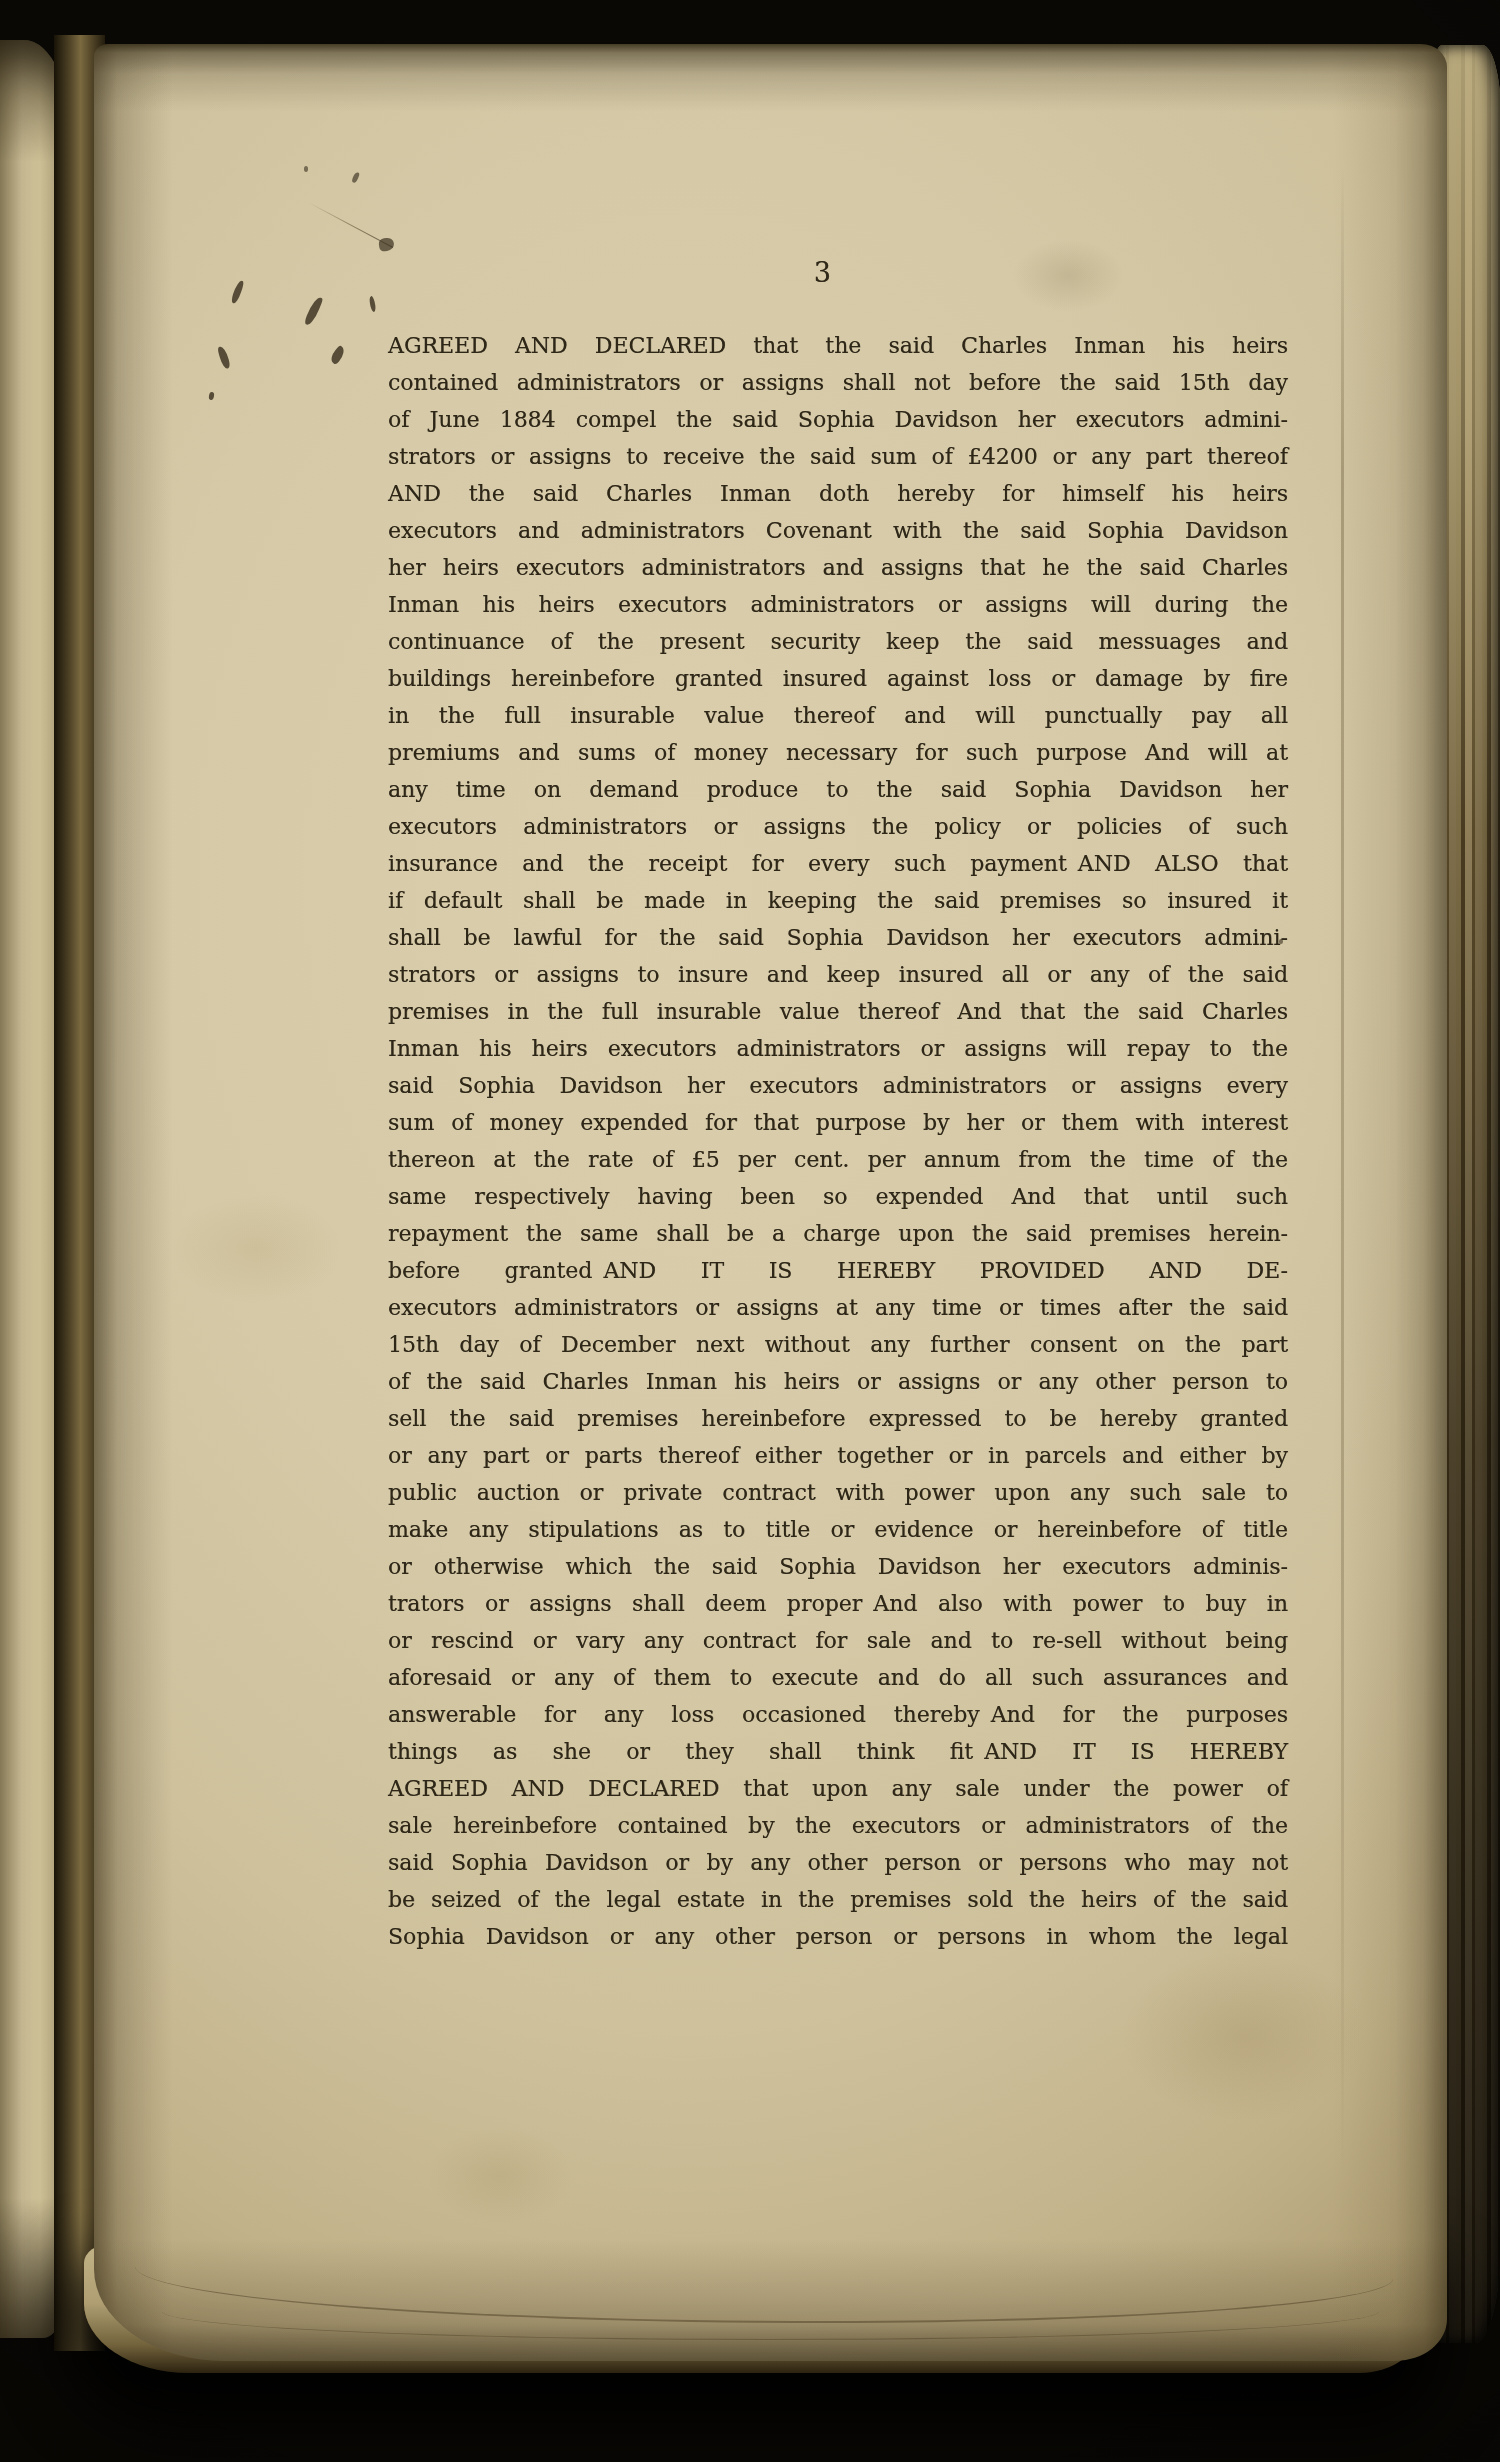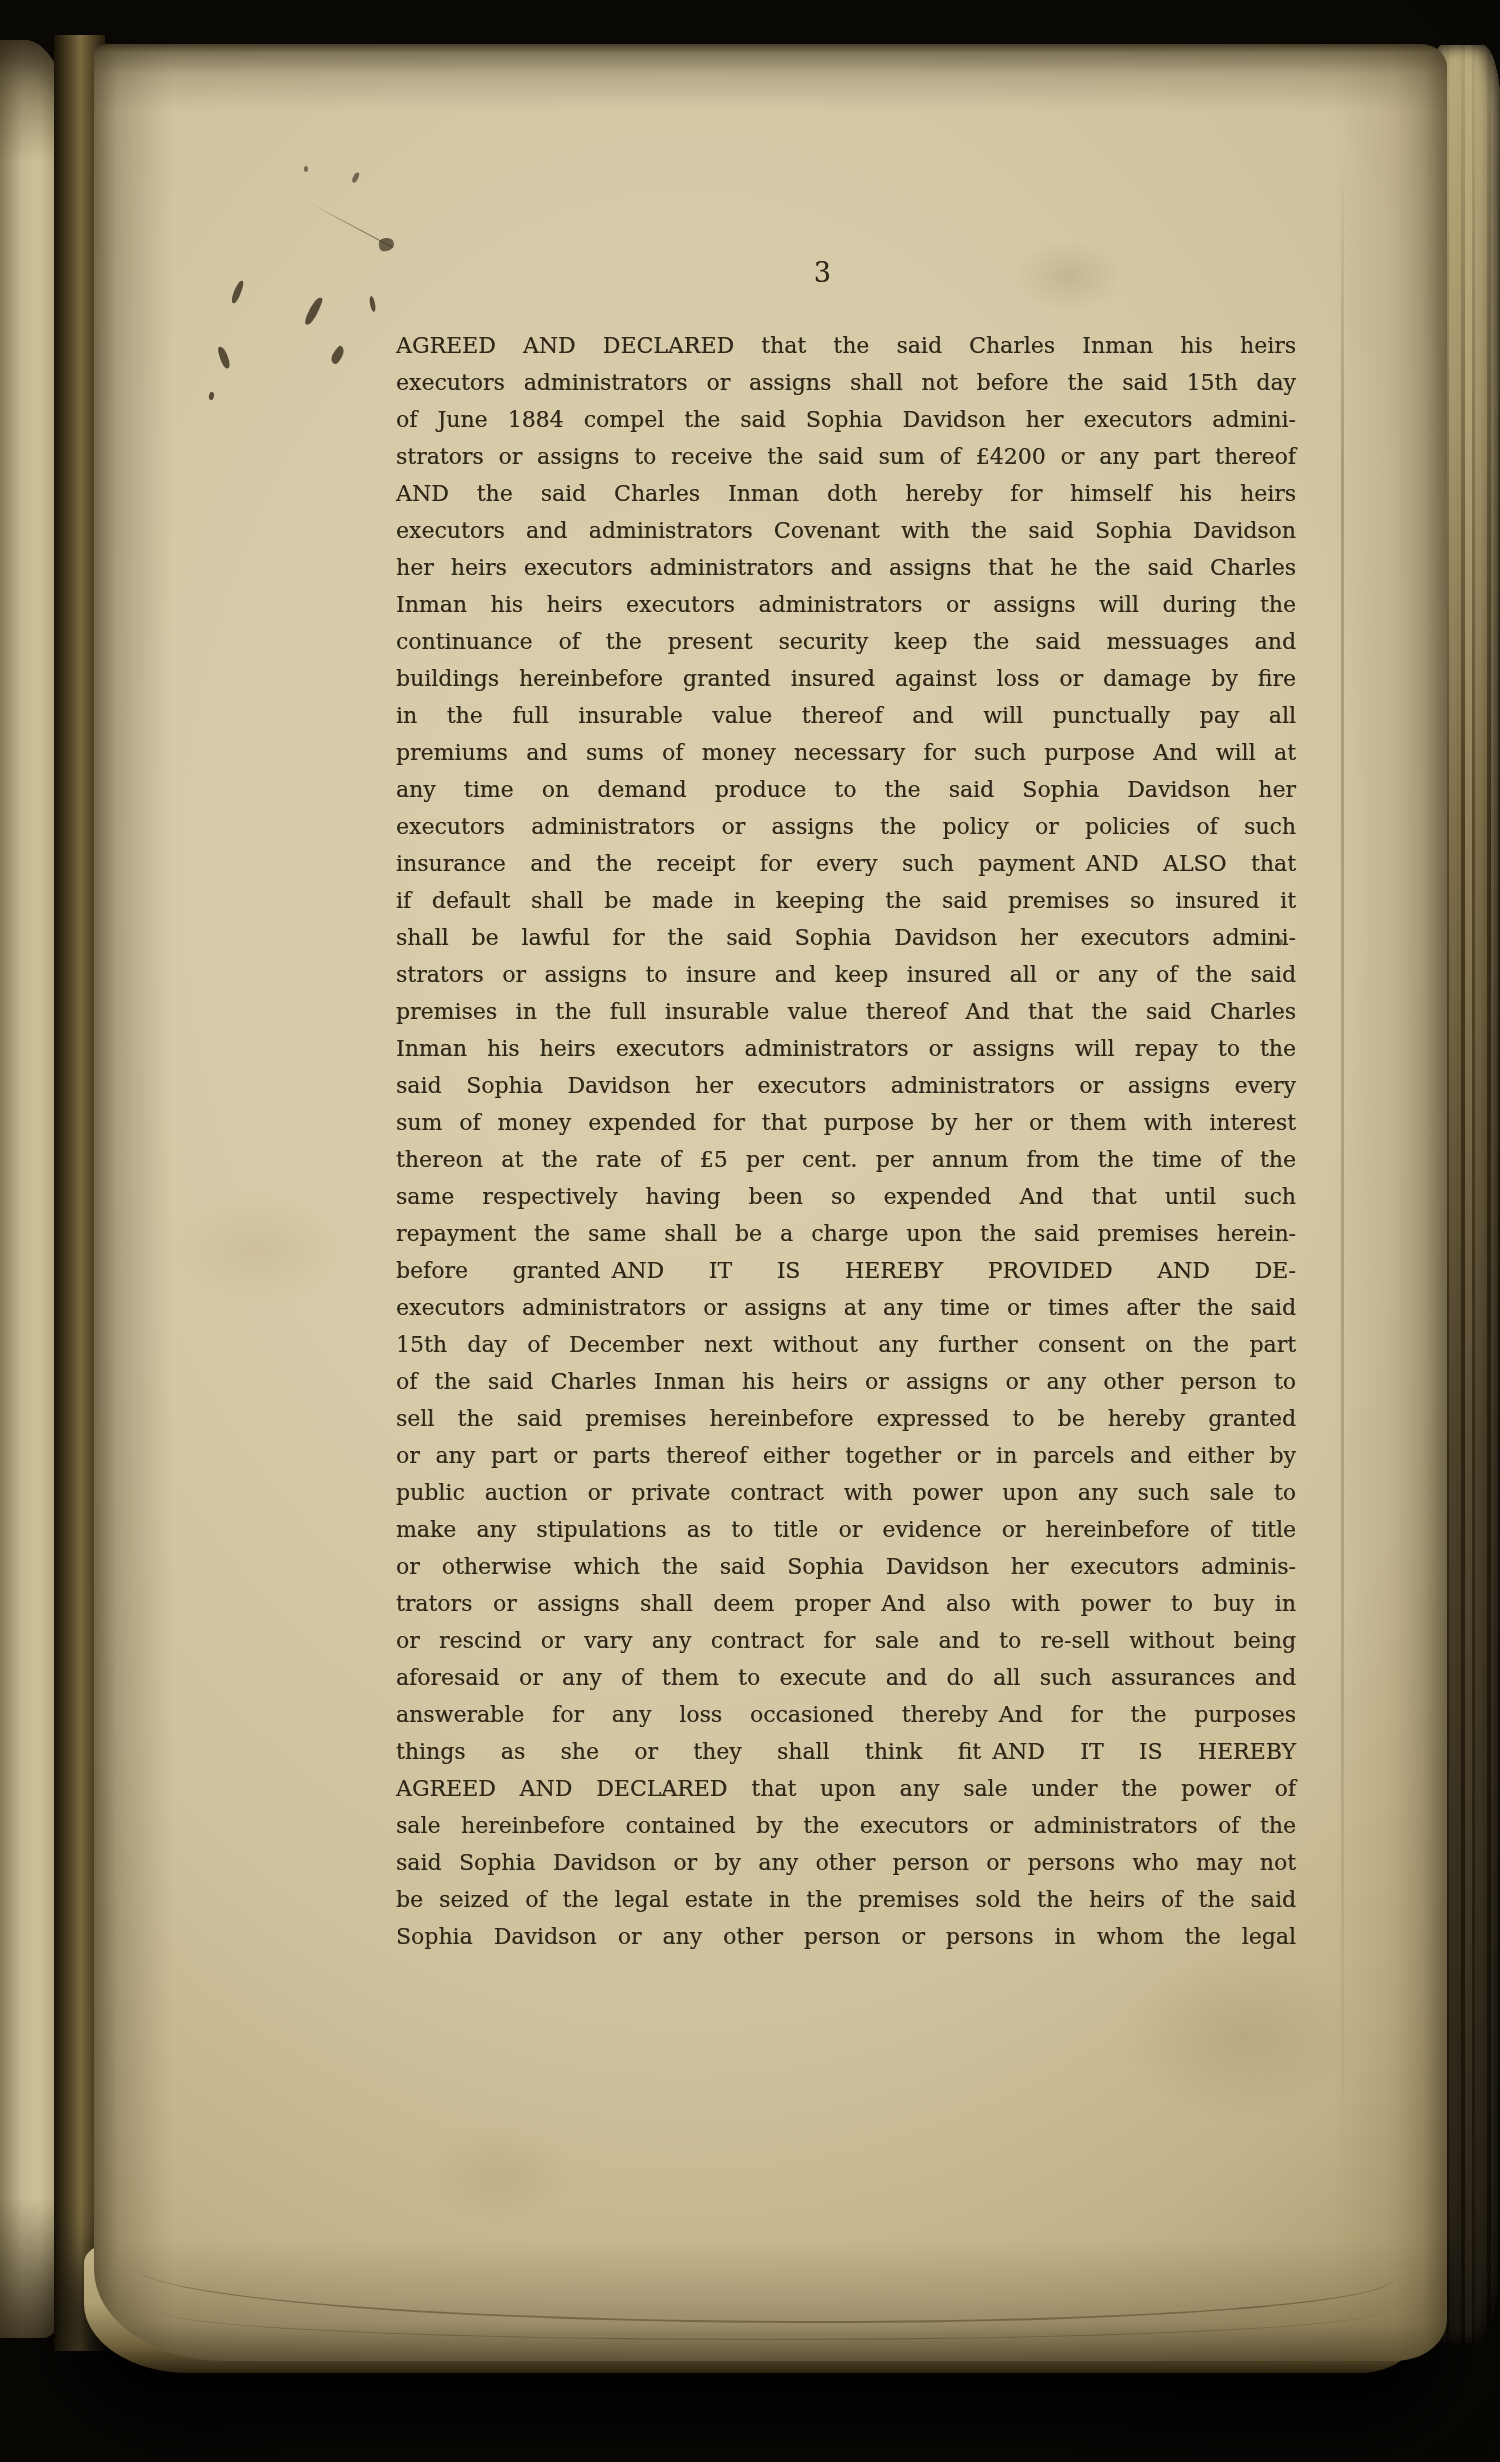"AGREED AND DECLARED that the" .textblock { left: 302px -> 294px }
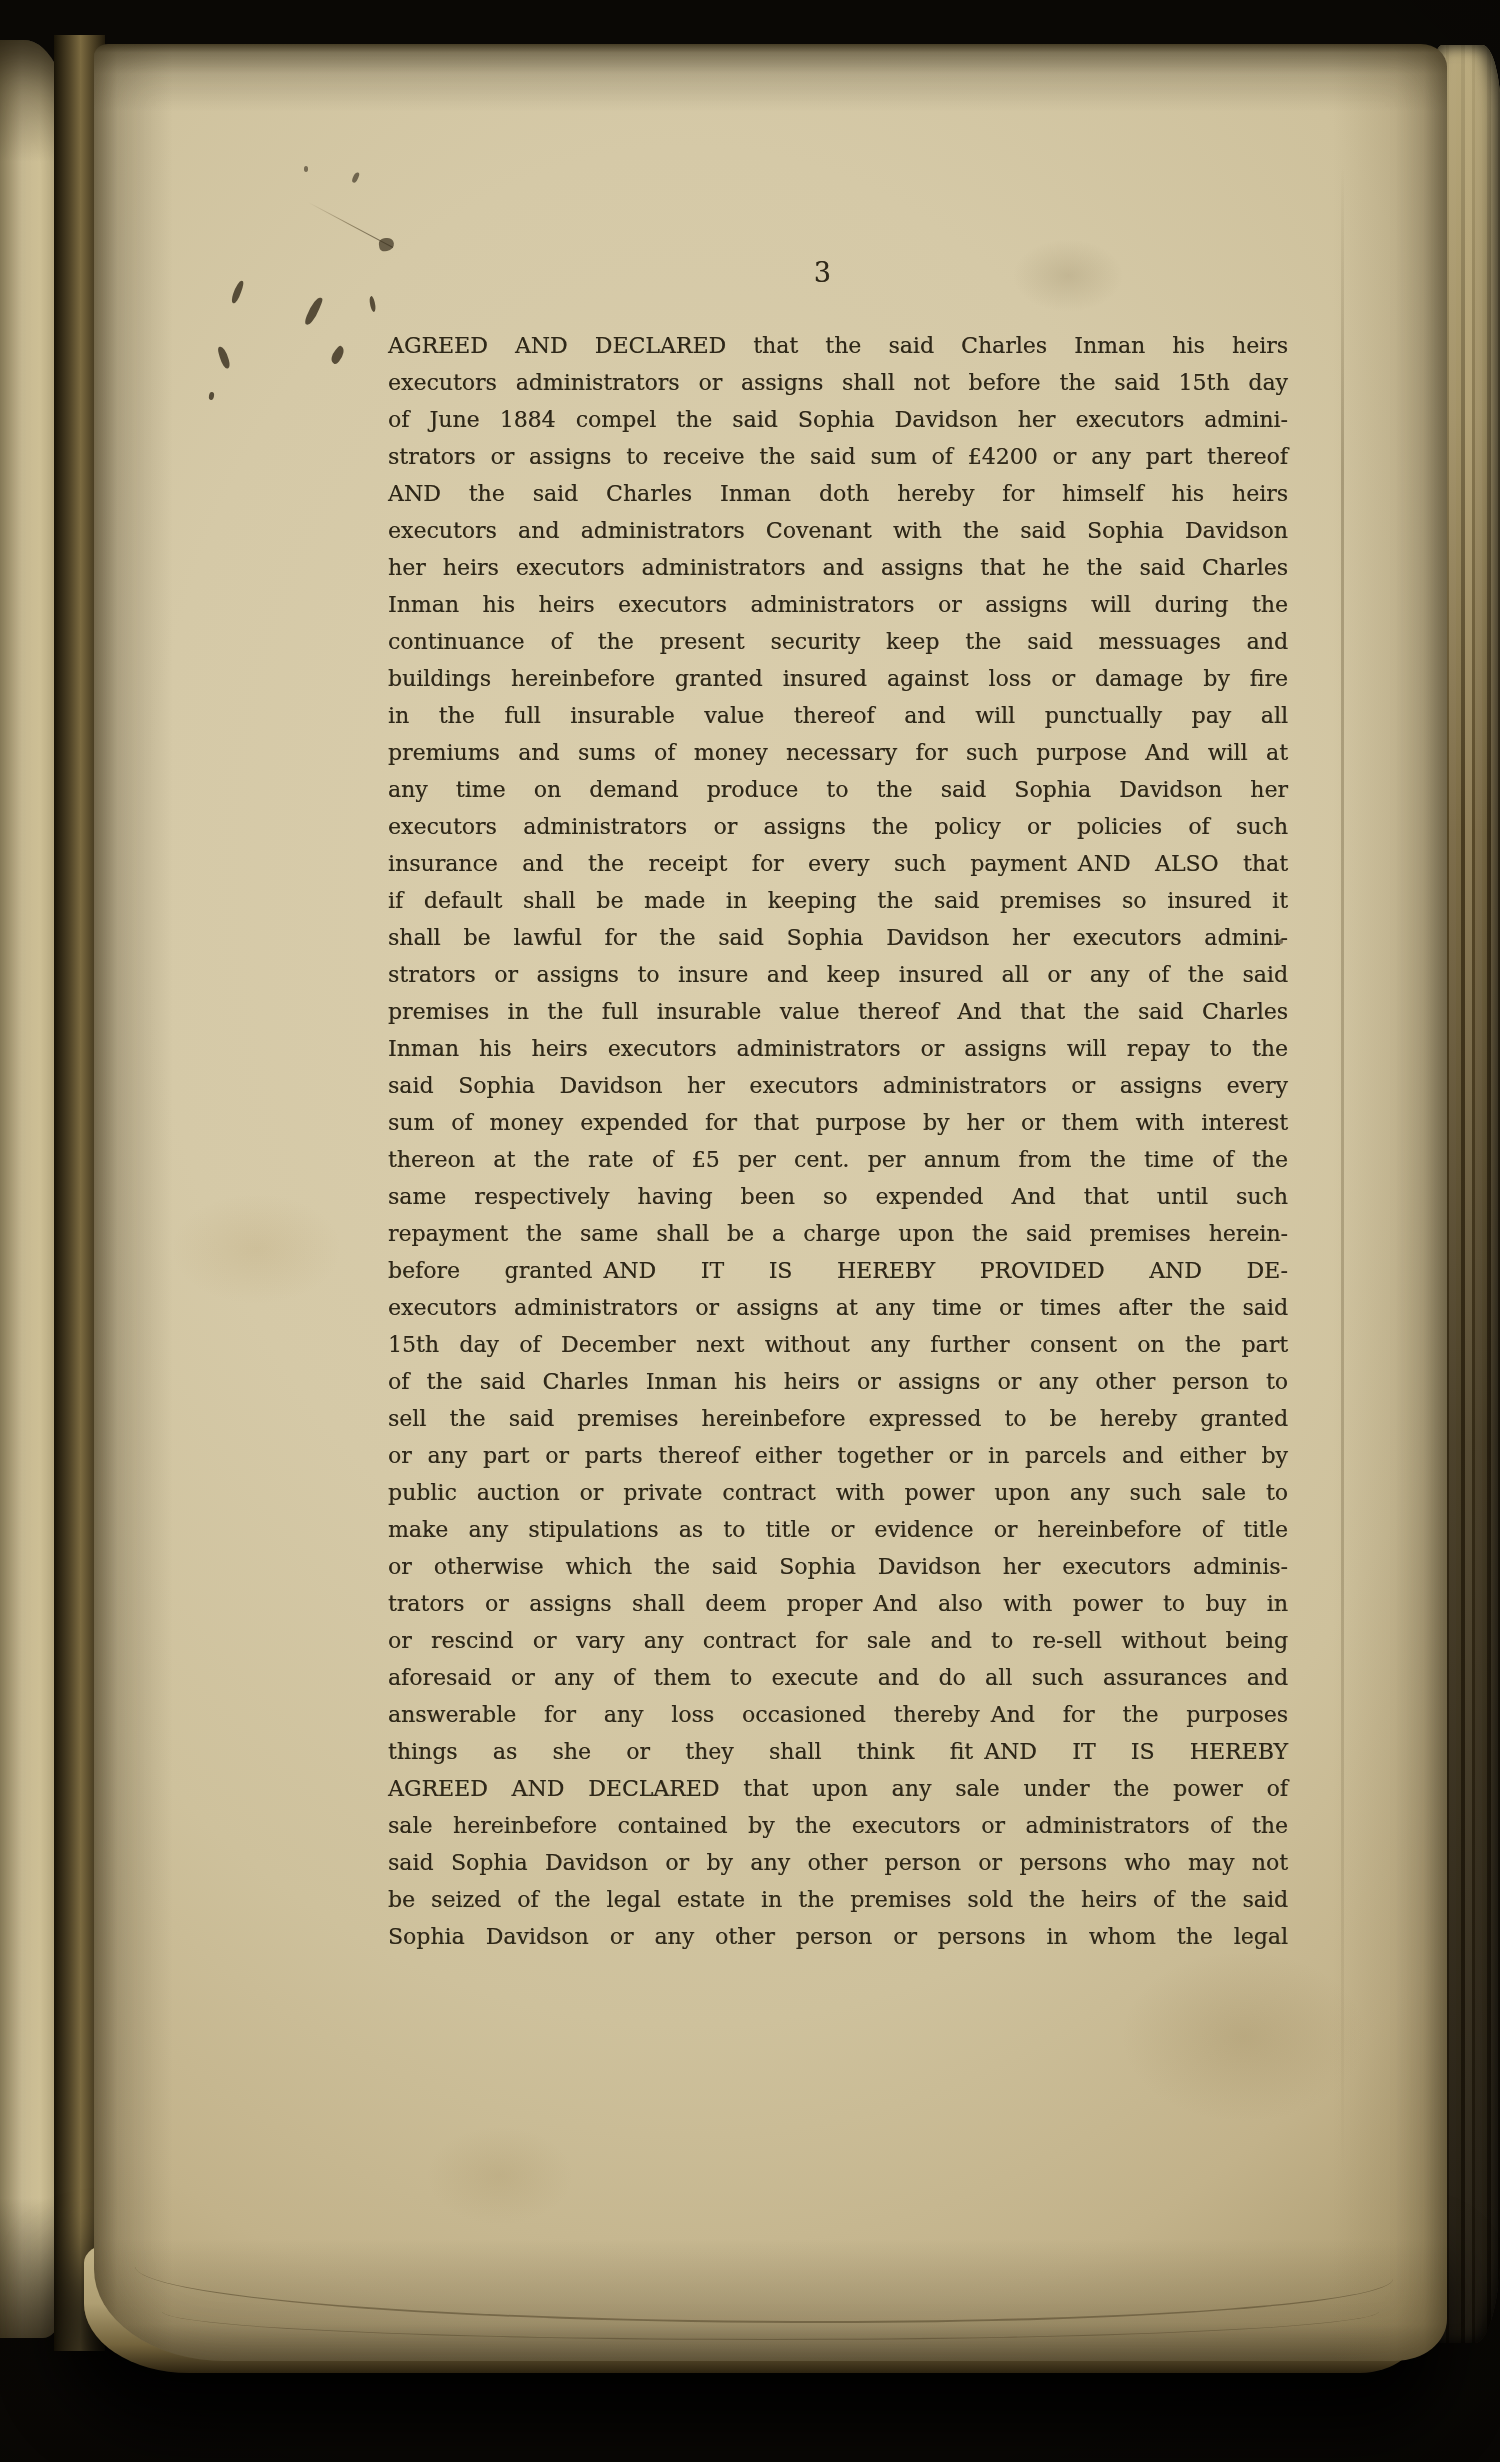"executors administrators or assigns" div.doc-line { text: executors -> contained }
